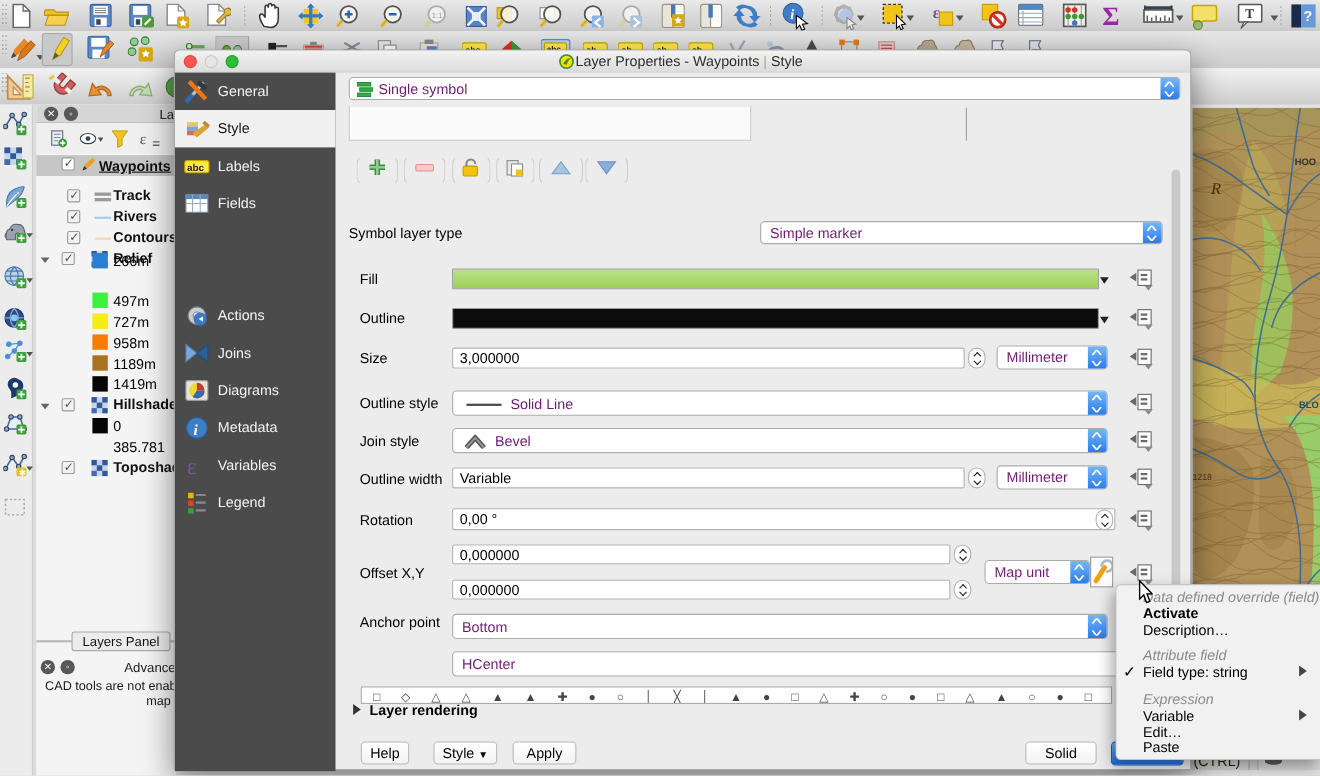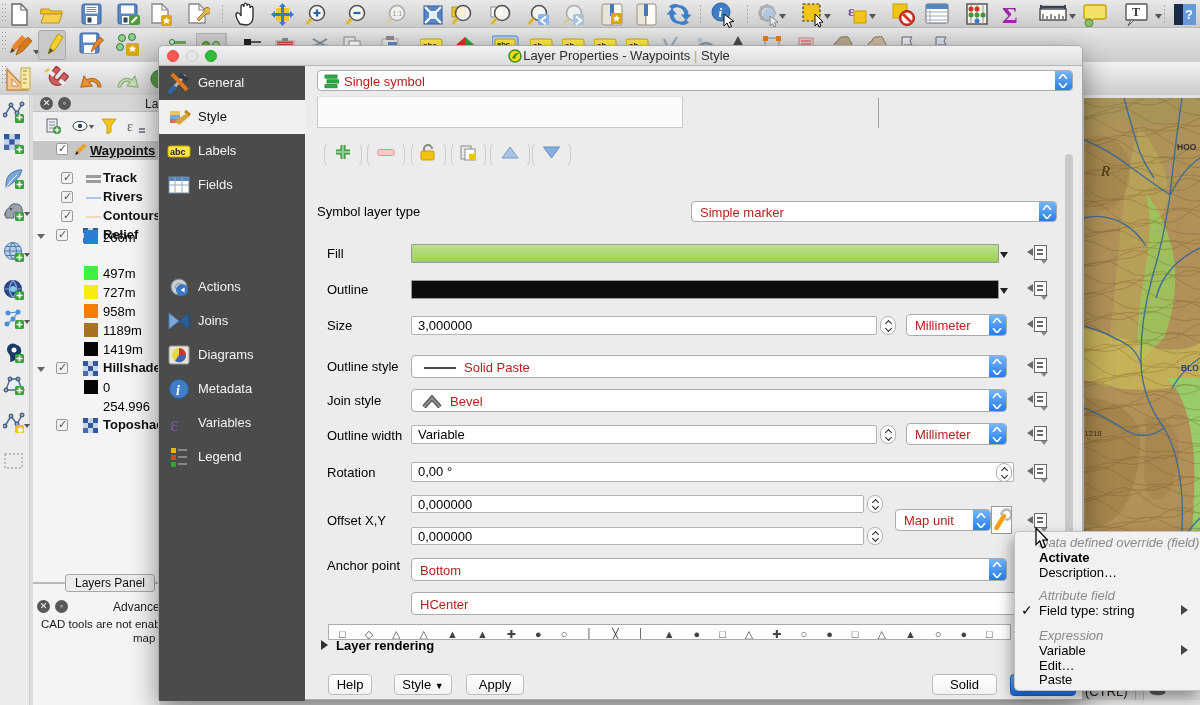"Single symbol" .combo { color: #b91c1c -> #701a75 }
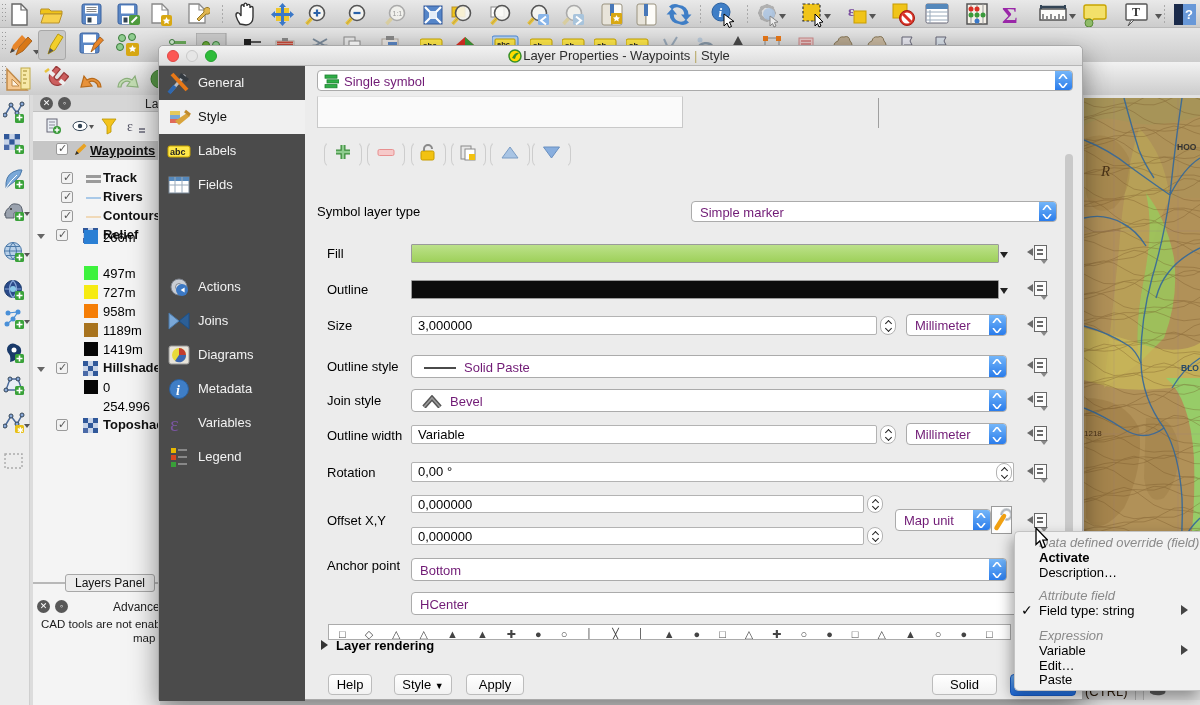"Solid Paste" span.ct { text: Paste -> Line }
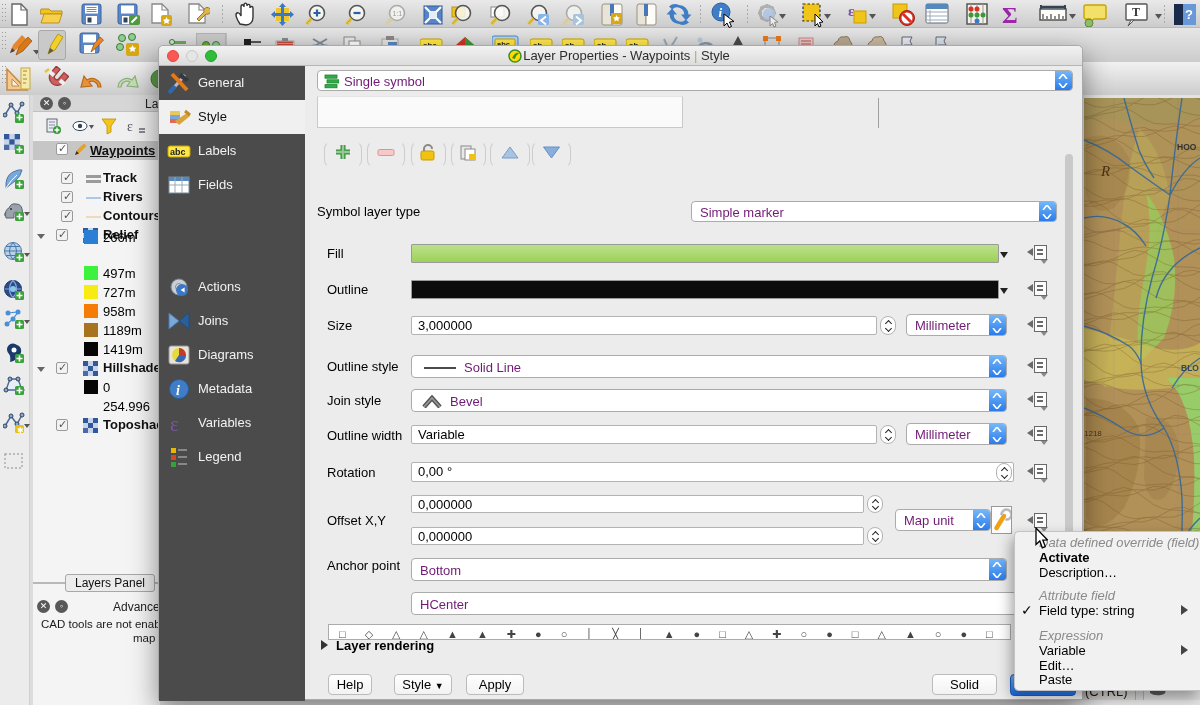"254.996" span.mtxt { text: 254.996 -> 385.781 }
